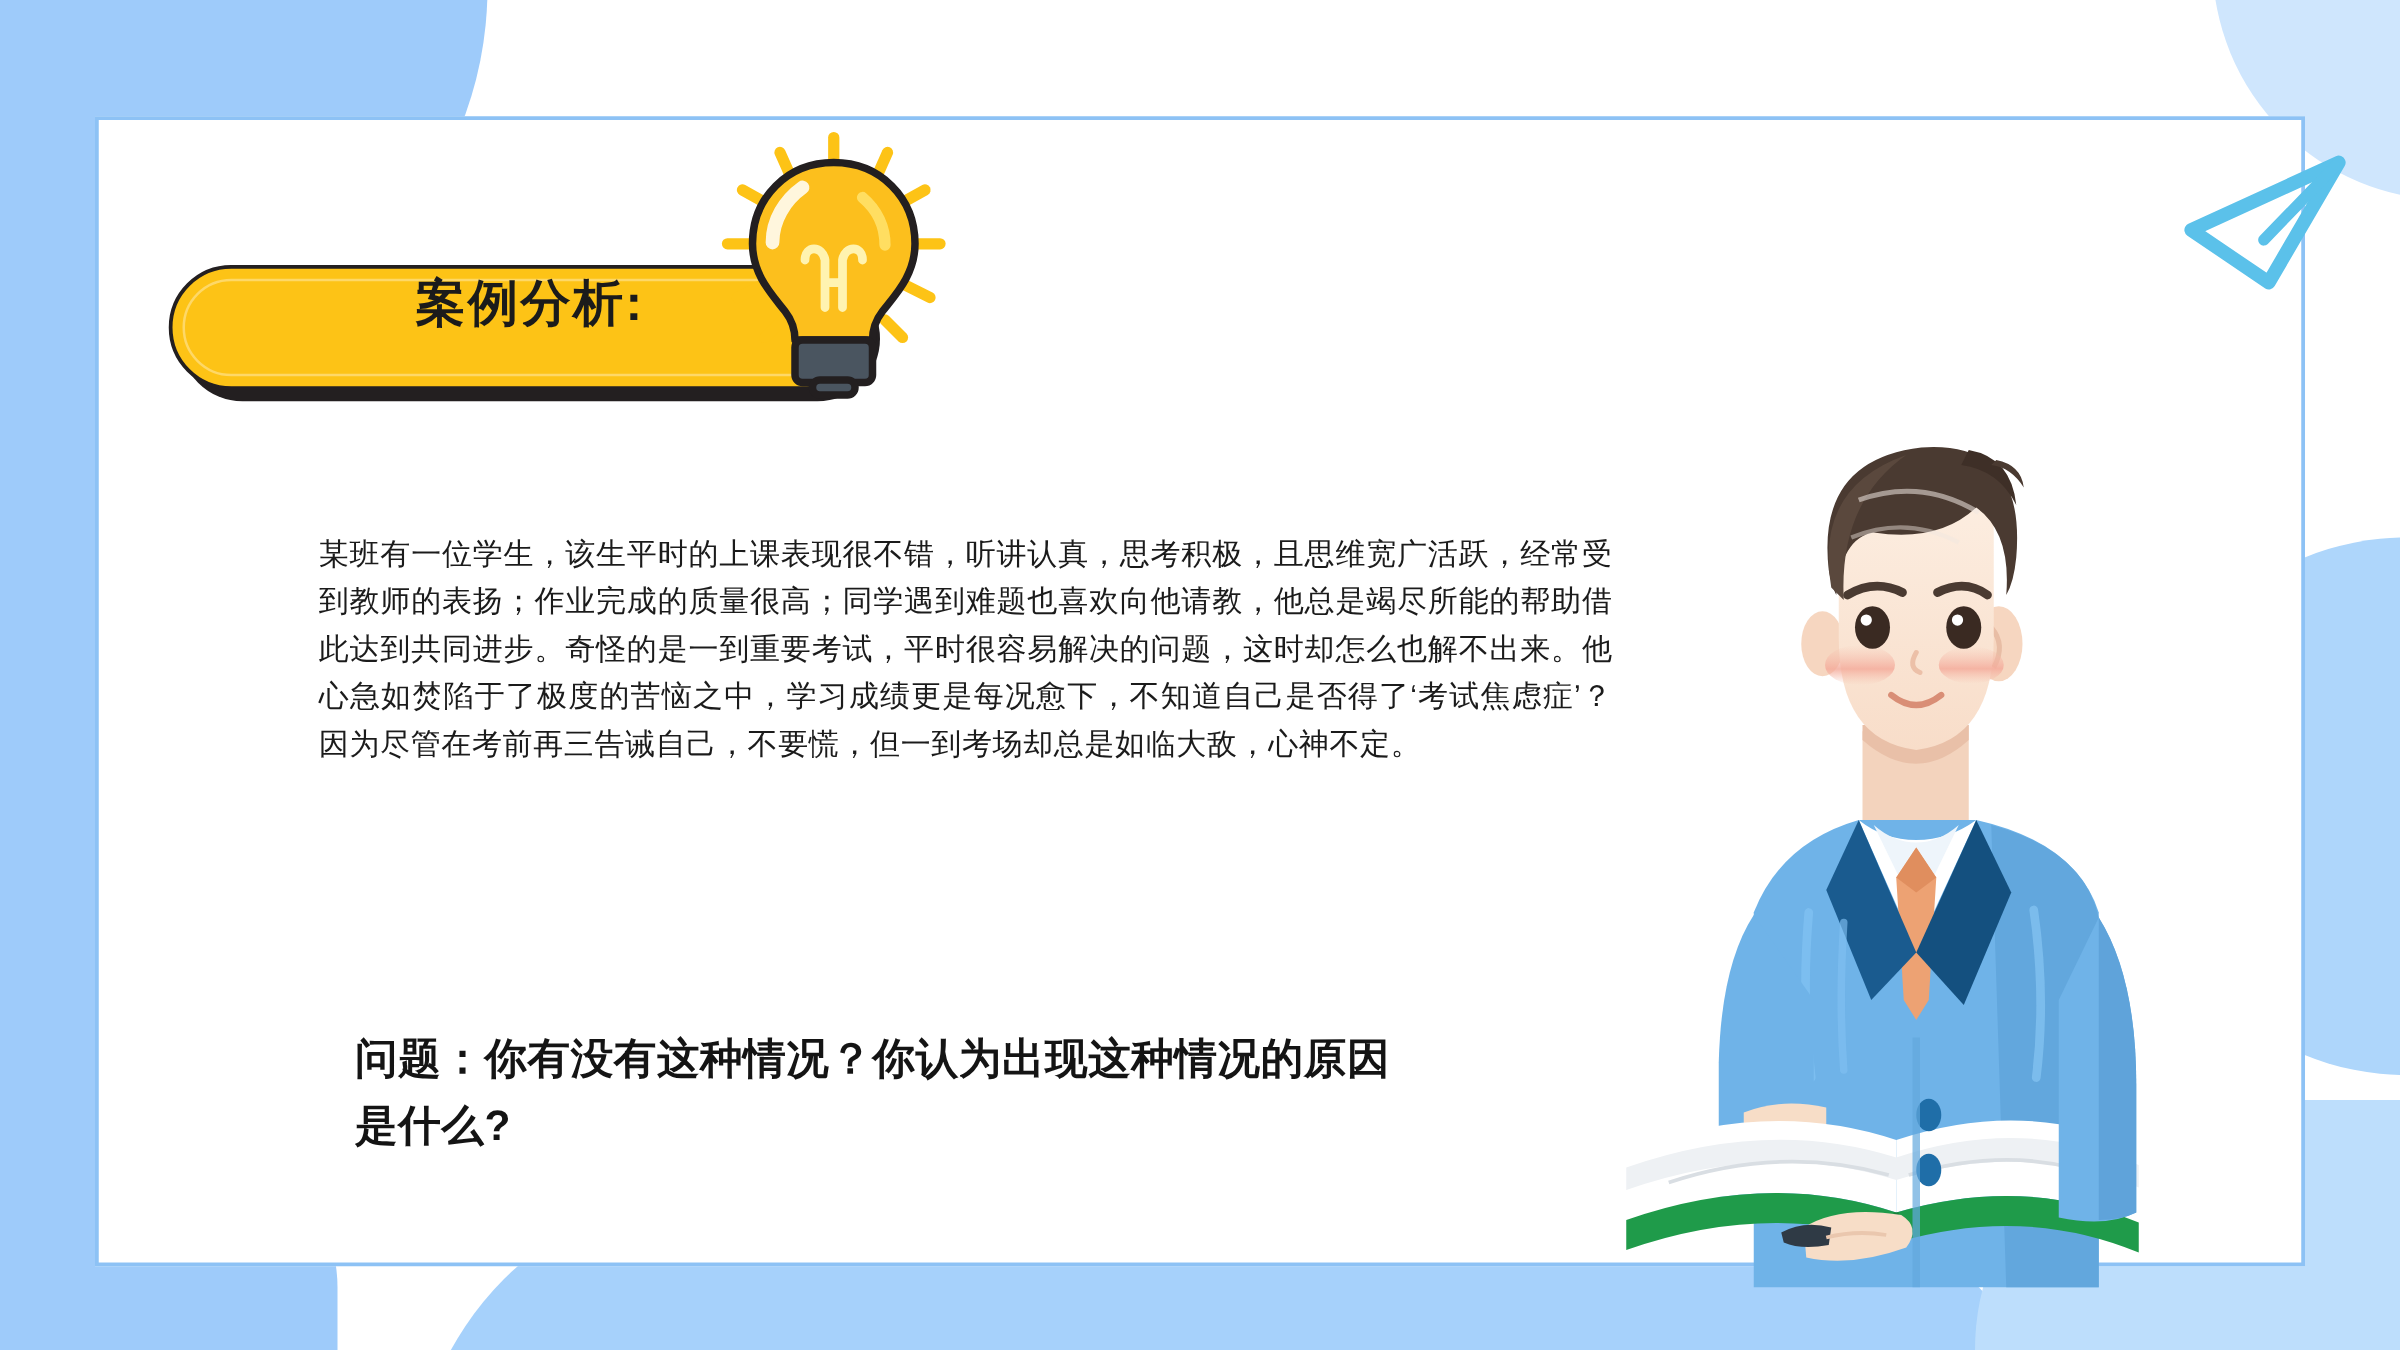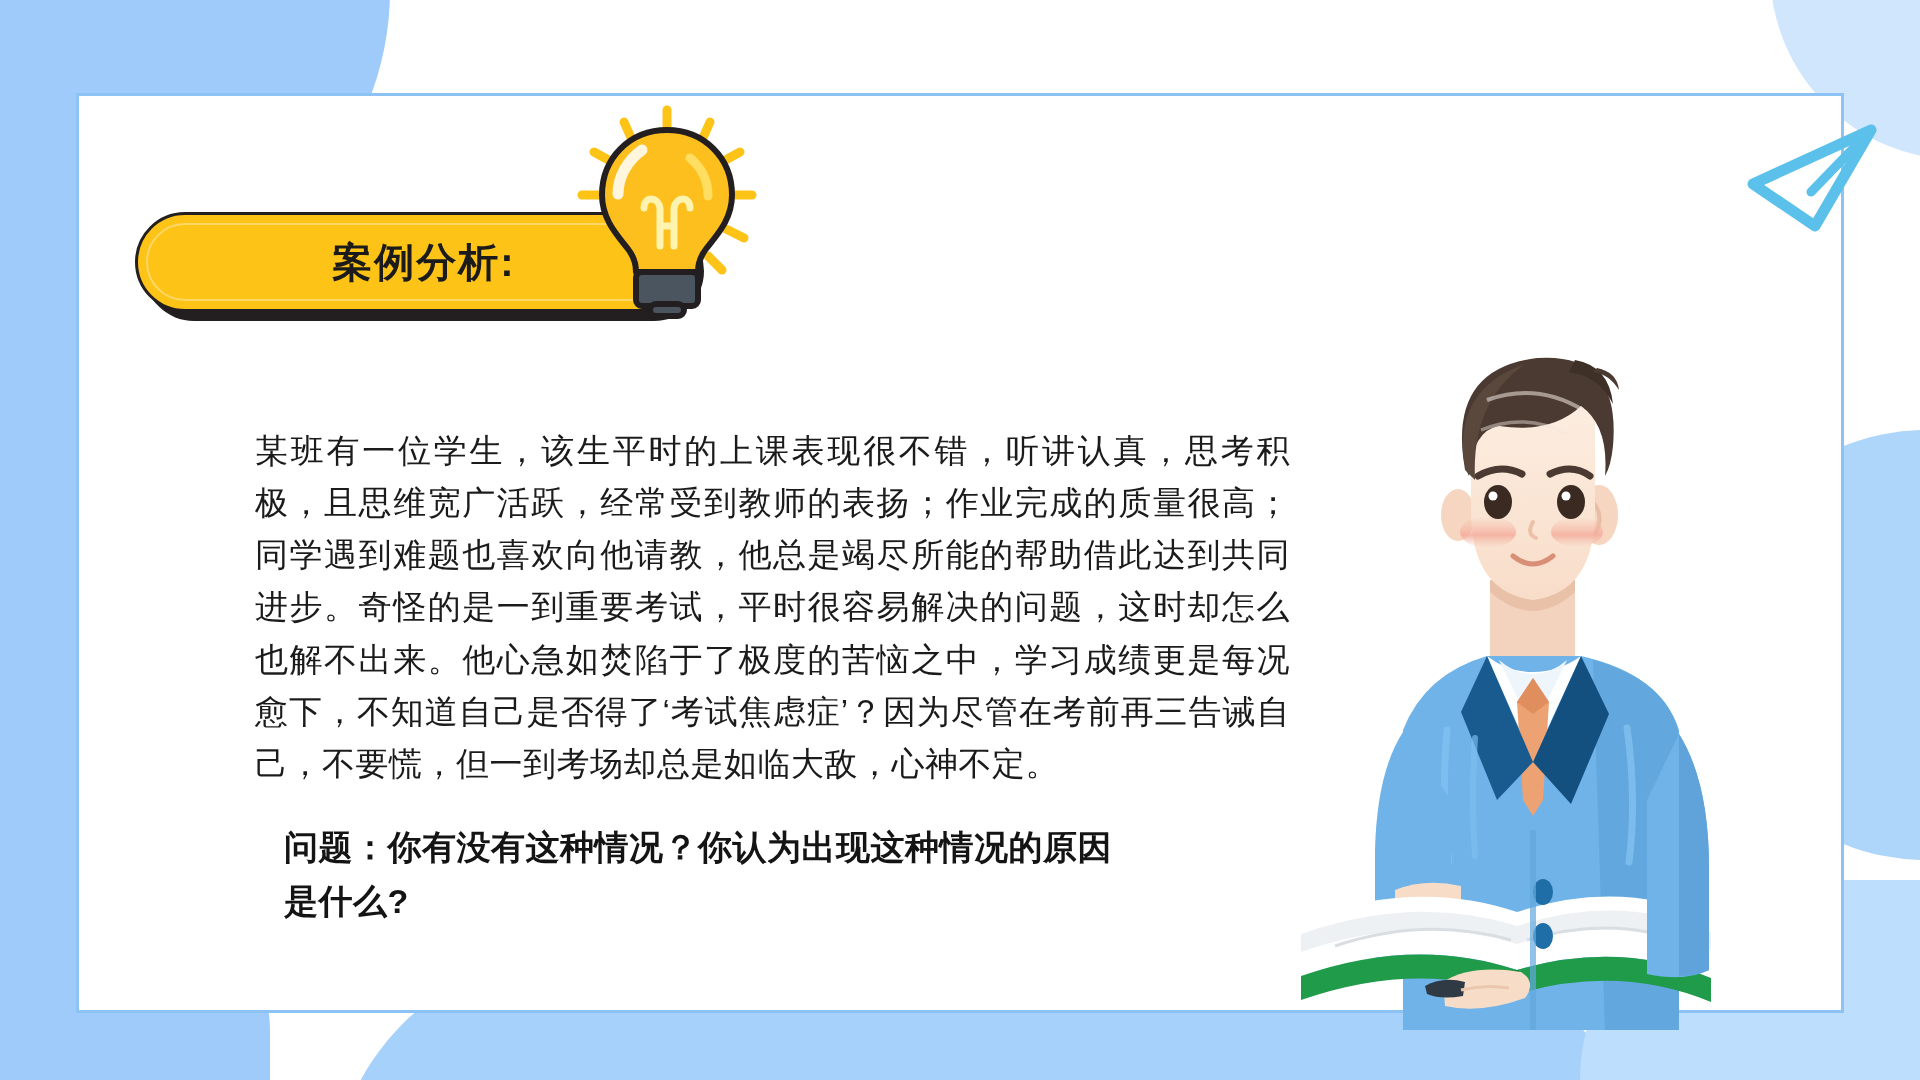"案例分析:" .banner-body { align-items: center -> flex-start }
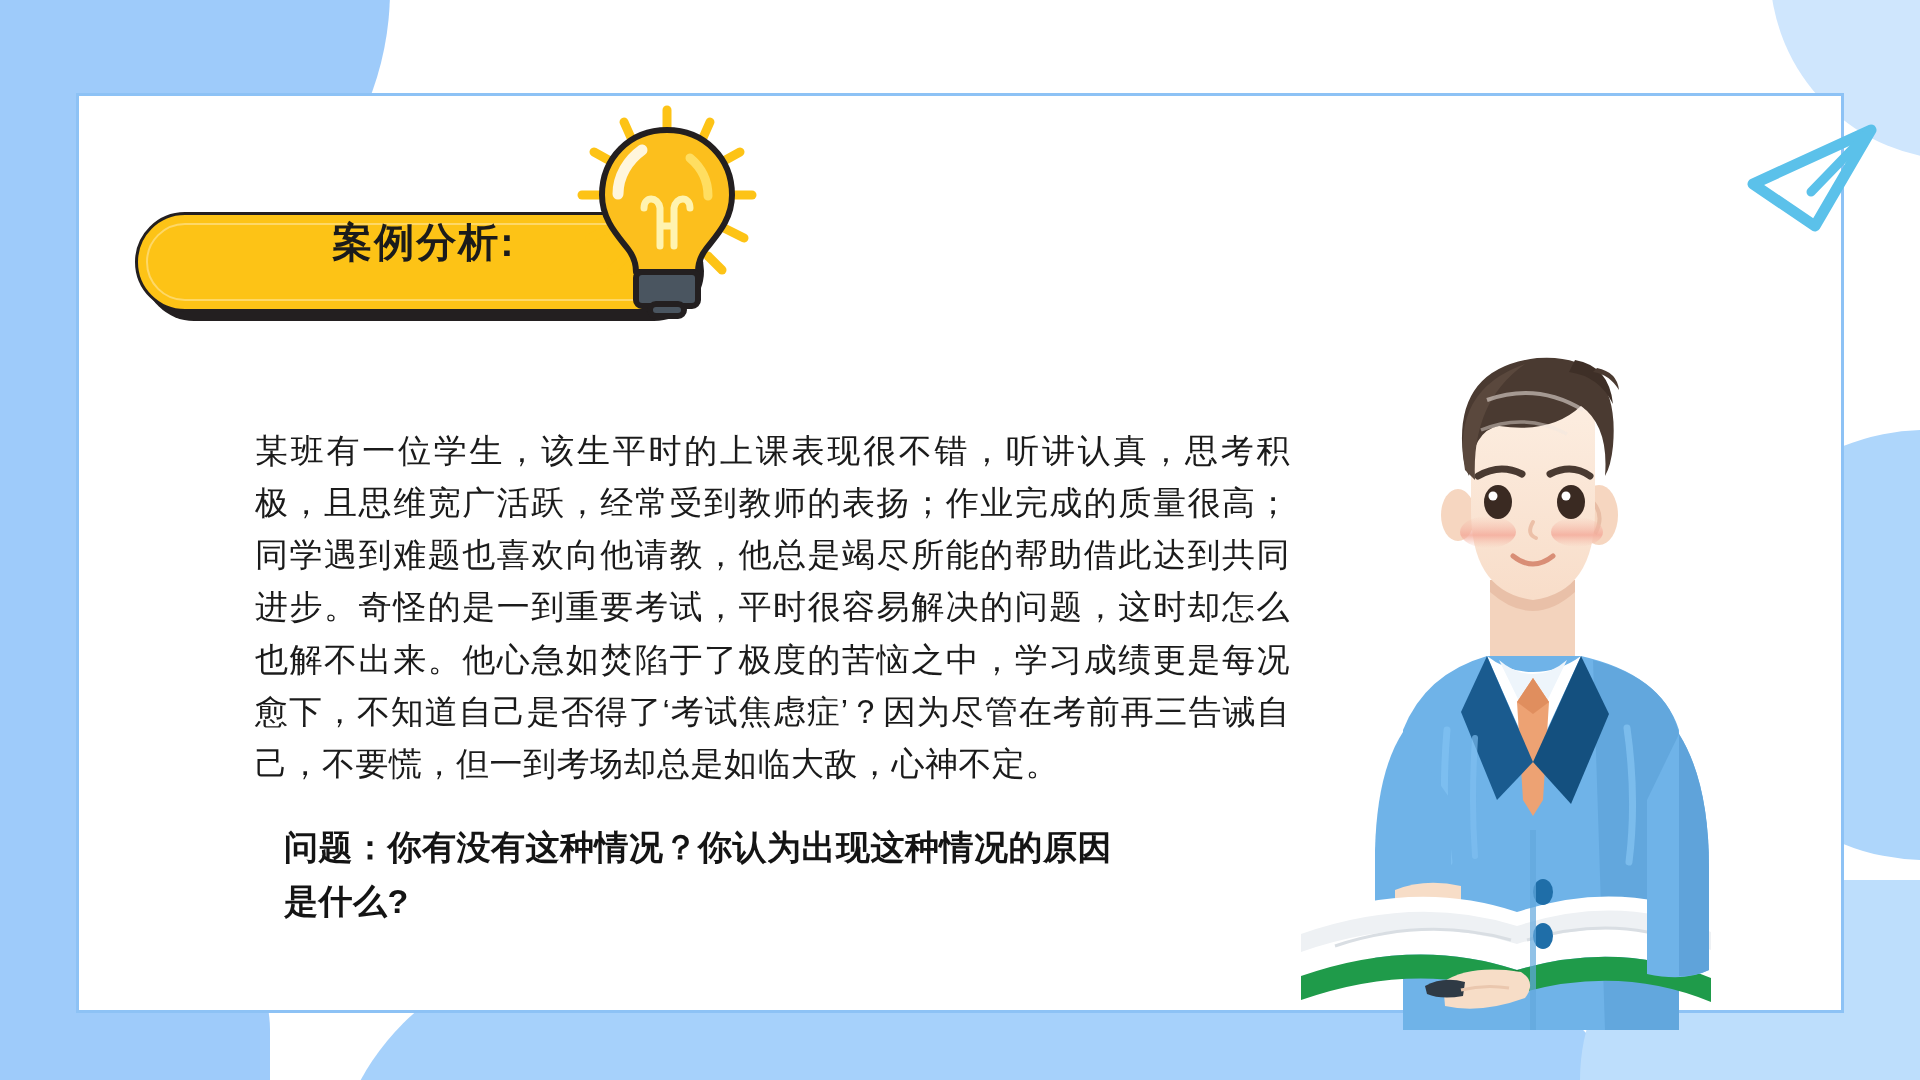"某班有一位学生，该生平时的上课表现很不错，听讲认真，思考积极，且思维宽广活跃，经" #body-text p { font-size: 33px -> 24px }
